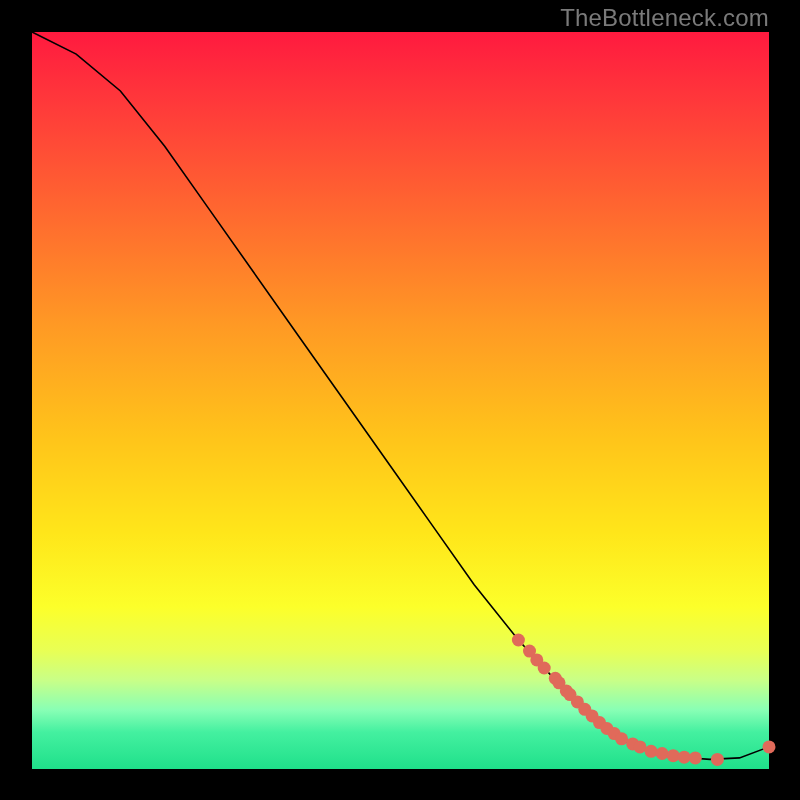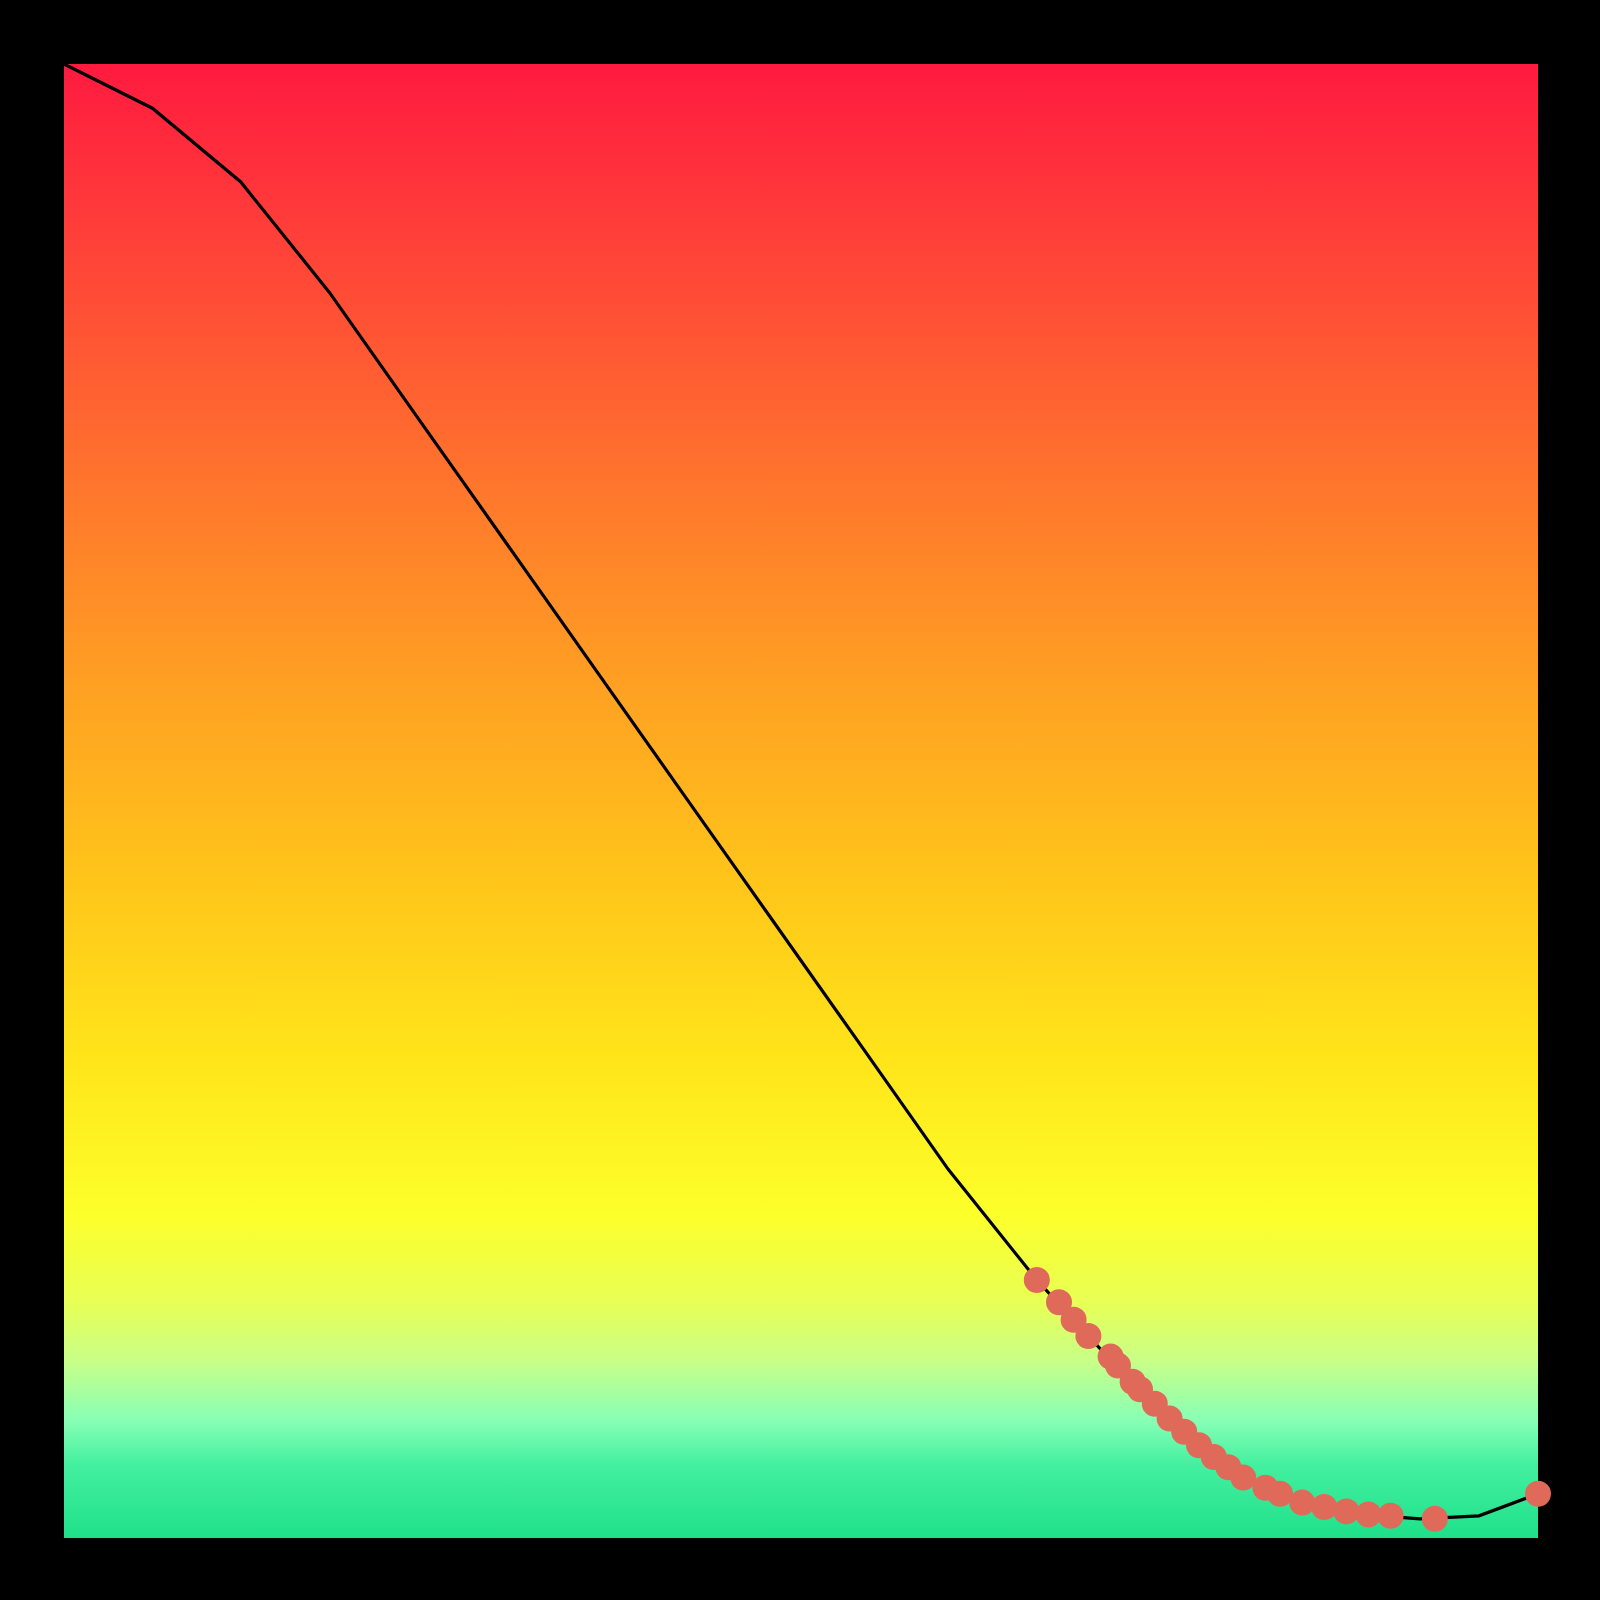"TheBottleneck.com" div.watermark { html: none -> <div>TheBottleneck.com</div> }
